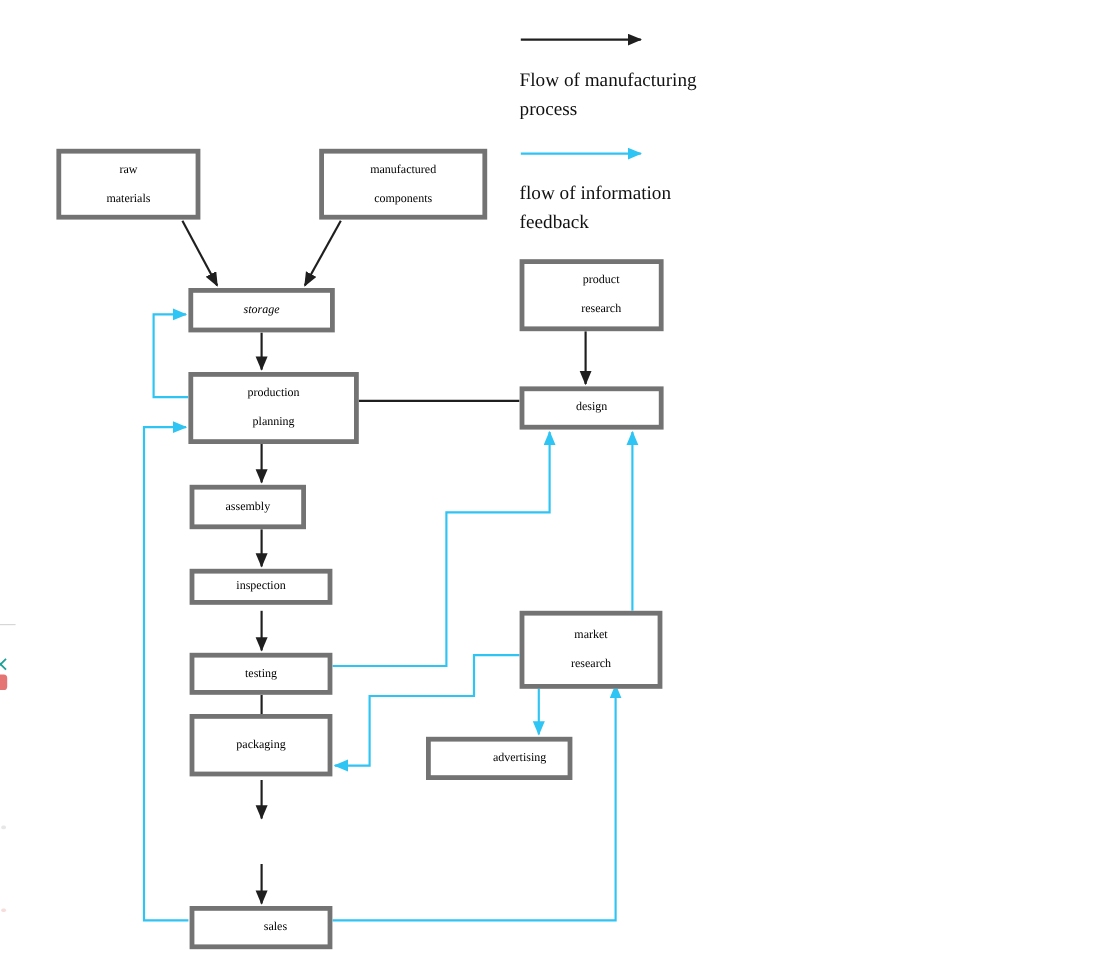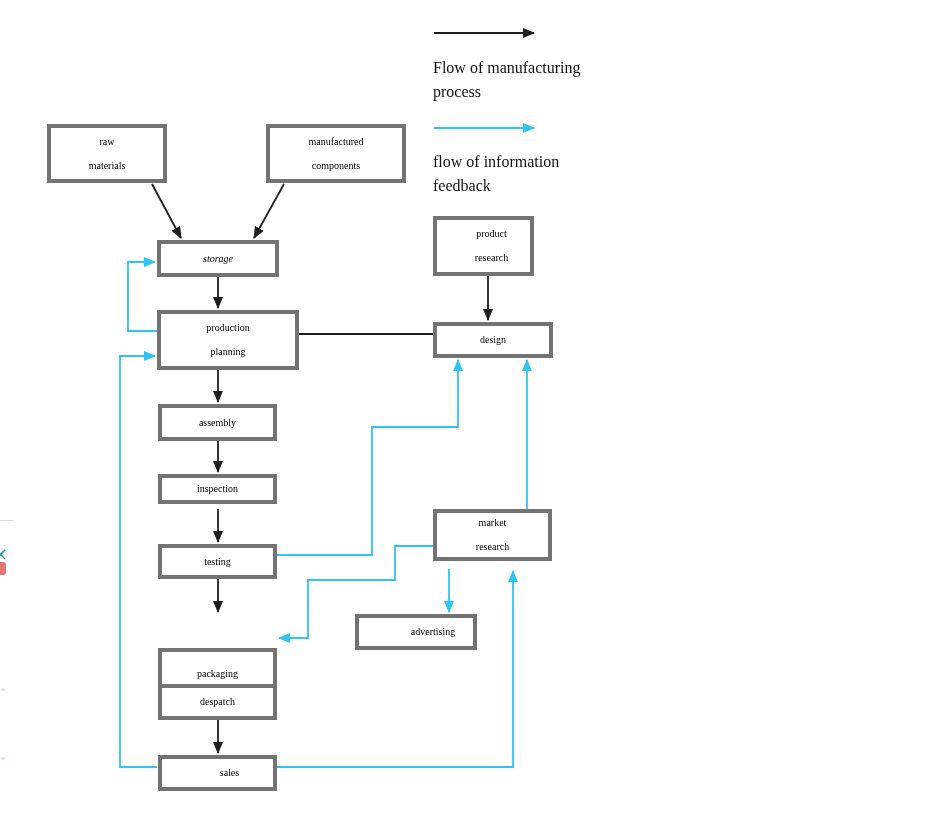"product" div.node { width: 101px -> 120px }
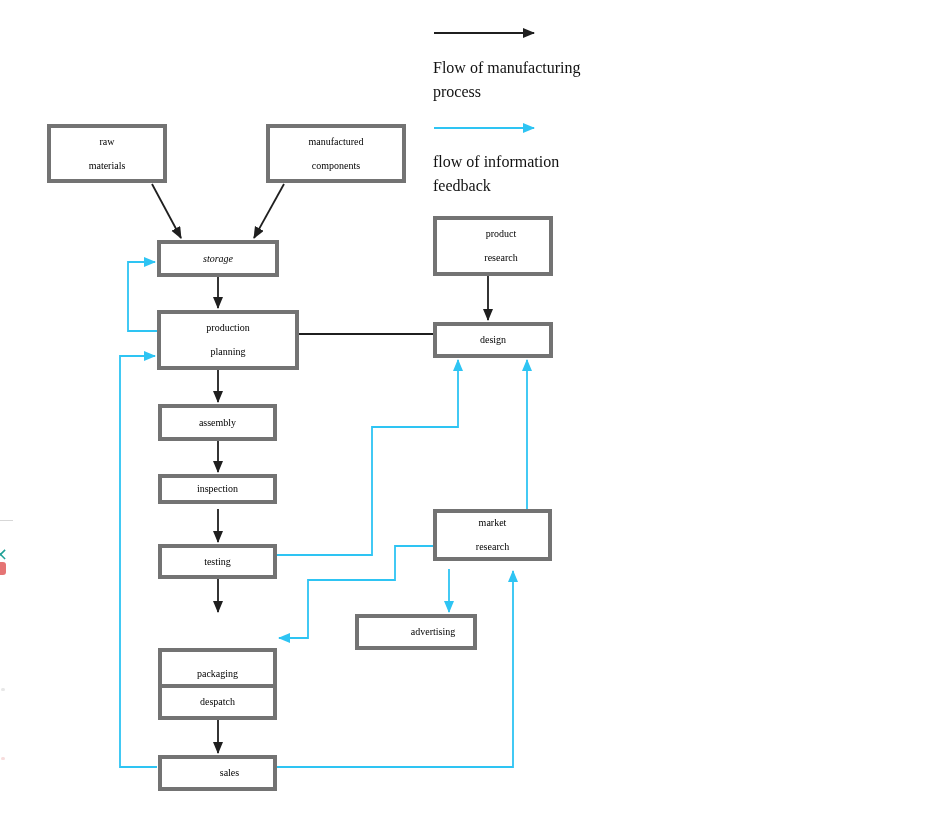"assembly" div.node { width: 119px -> 97px }
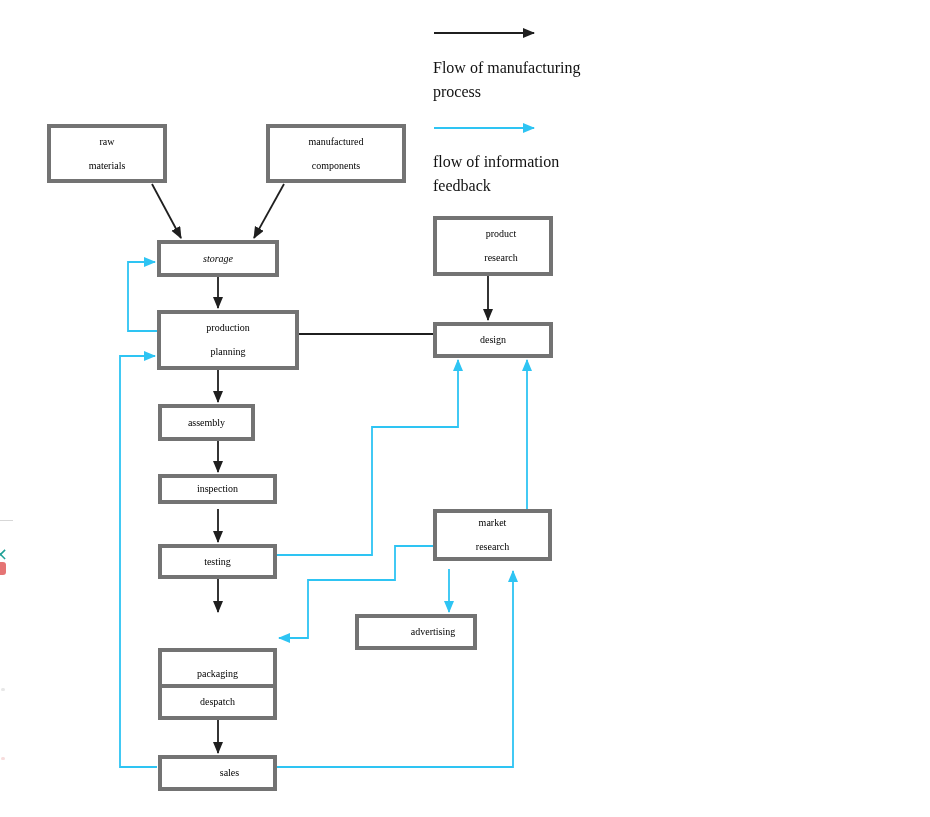"market" div.node { height: 52px -> 65px }
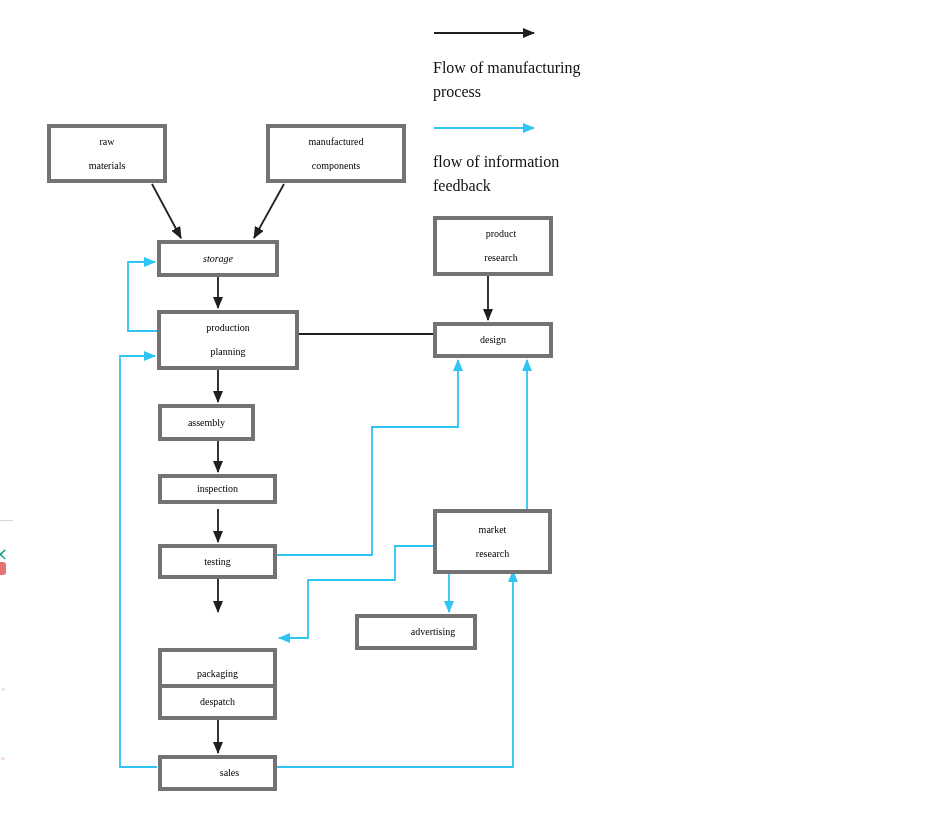"packaging" div.node { top: 648px -> 595px }
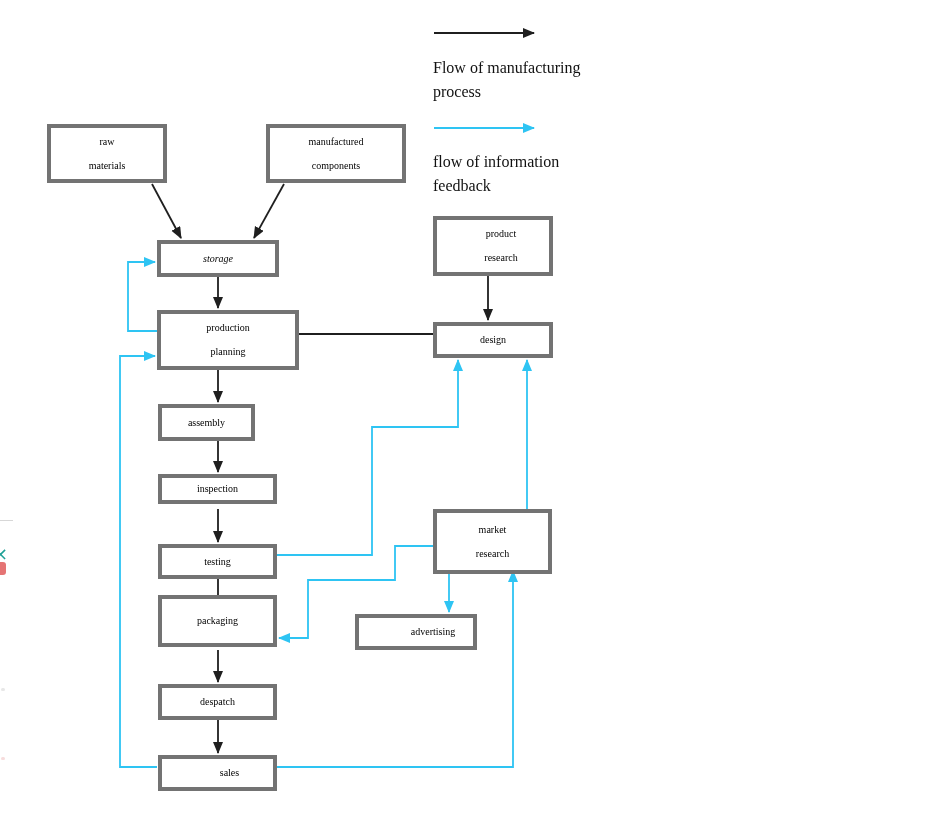"despatch" div.node { html: <div>despatch</div> -> none }
